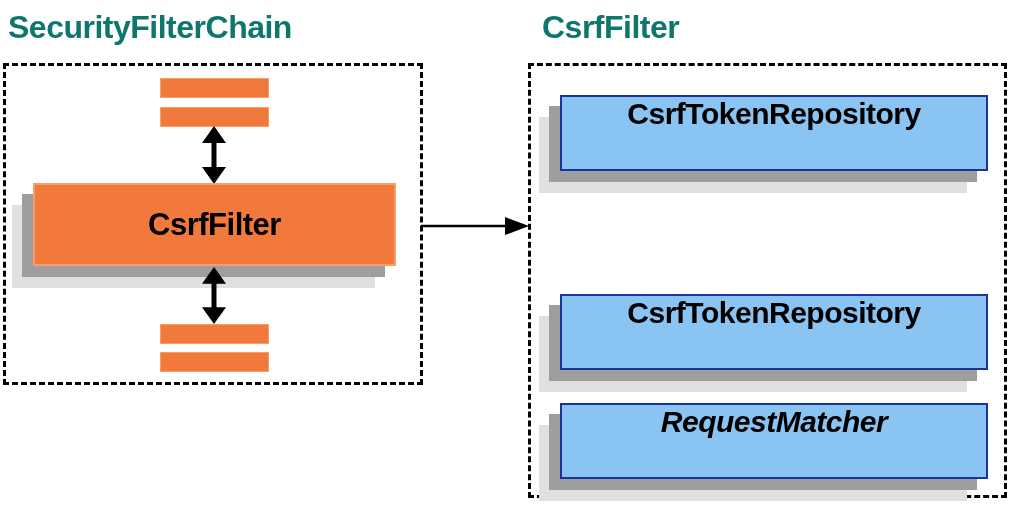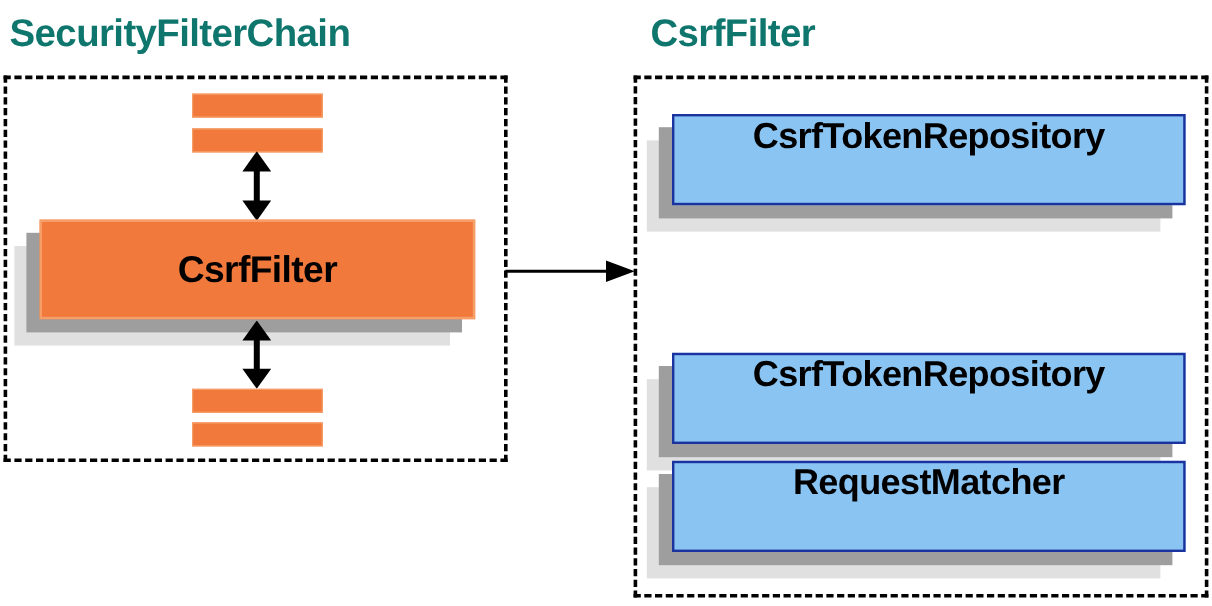"RequestMatcher" .comp4 { font-style: none -> italic; top: 318px -> 337px }
